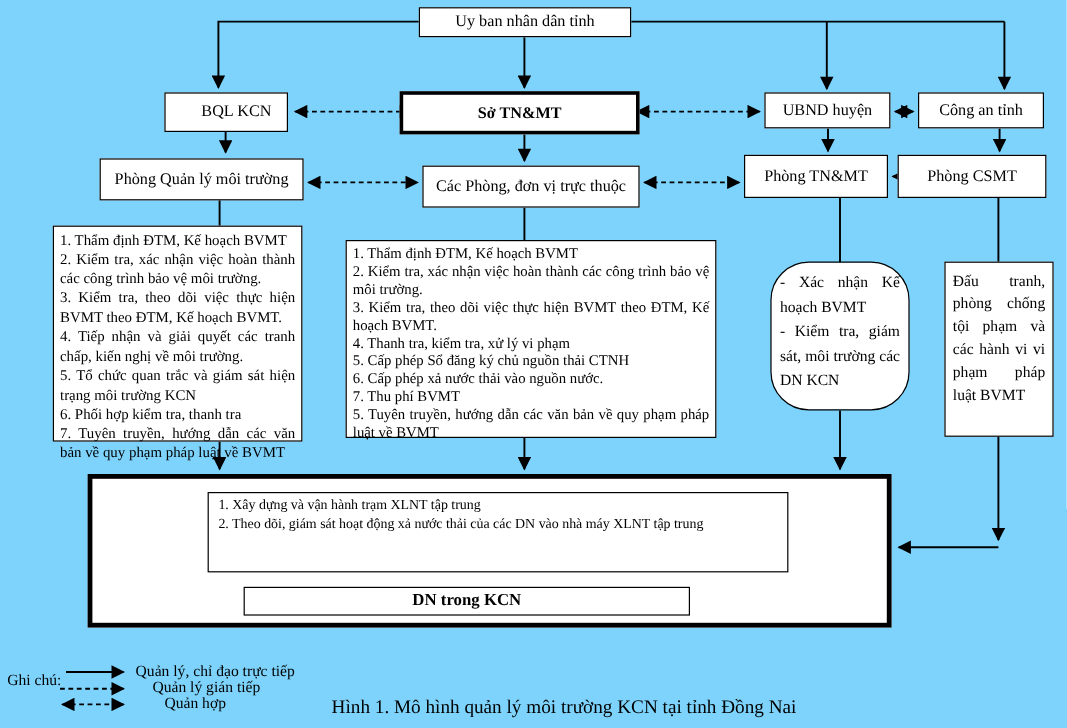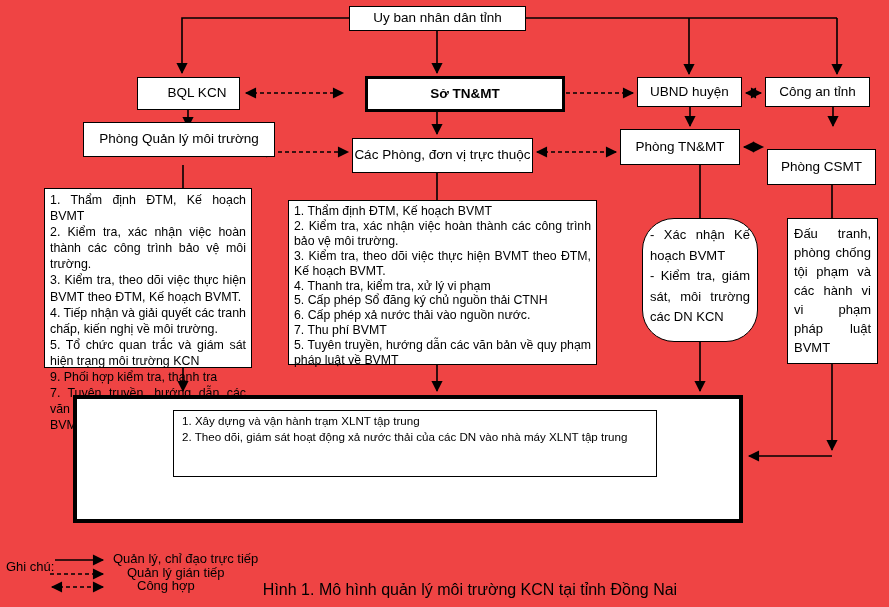"Uy ban nhân dân tỉnh" .canvas { background: #ef4444 -> #7dd3fc; font-family: Liberation Sans, sans-serif -> Liberation Serif, serif }
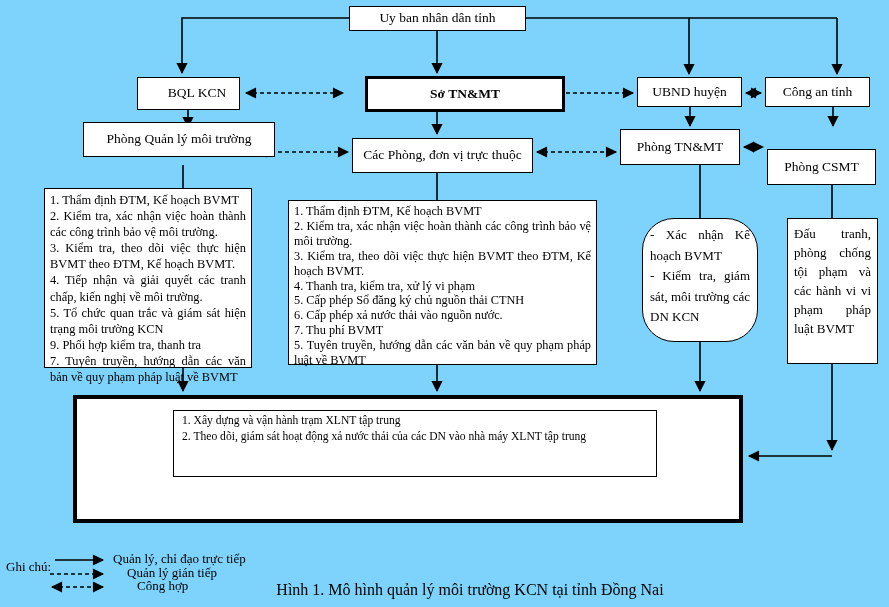"Sở TN&MT" div.node { left: 365px -> 333px }
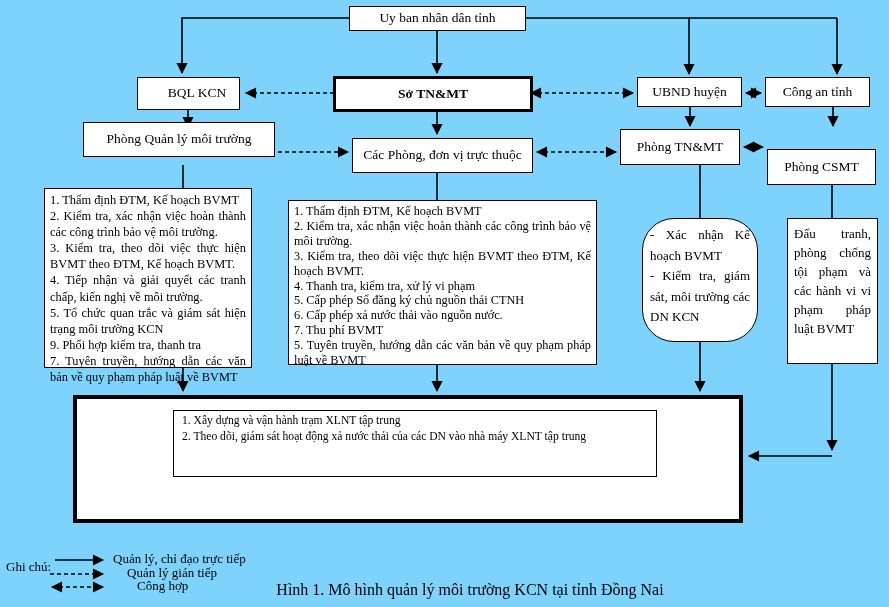"Phòng Quản lý môi trường" div.node { top: 122px -> 132px; width: 192px -> 170px }
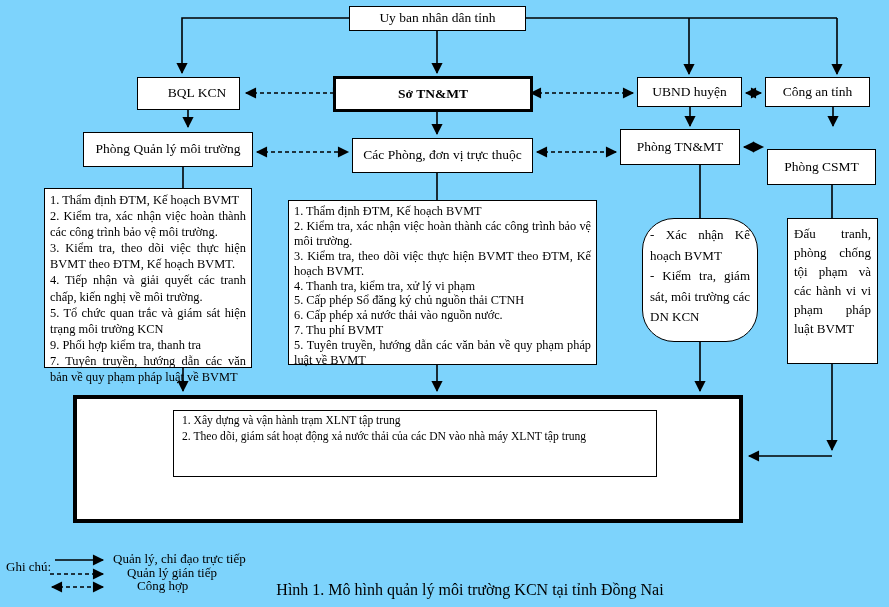"Phòng CSMT" div.node { left: 767px -> 748px; margin-top: 20px -> none; width: 109px -> 124px }
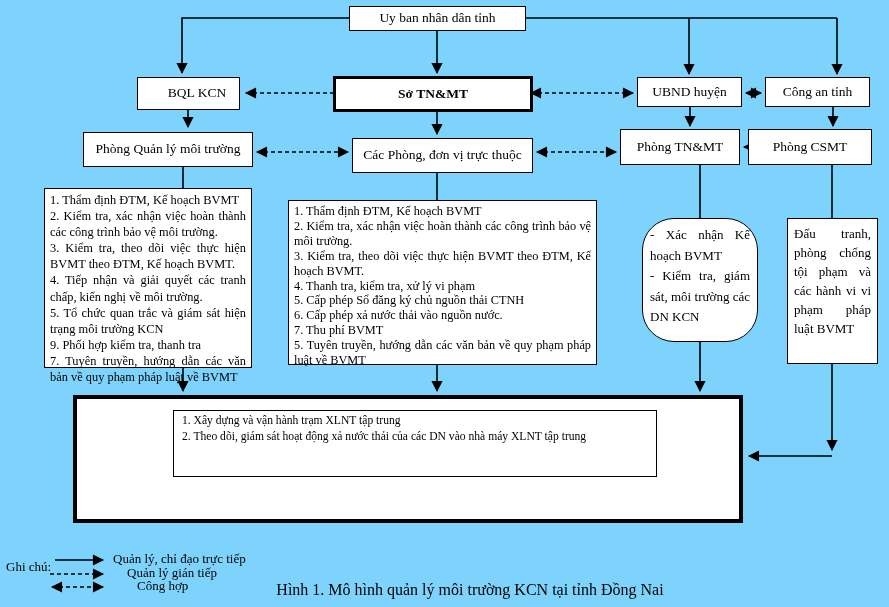"9. Phối hợp kiểm tra," div.li { text: 9 -> 6 }
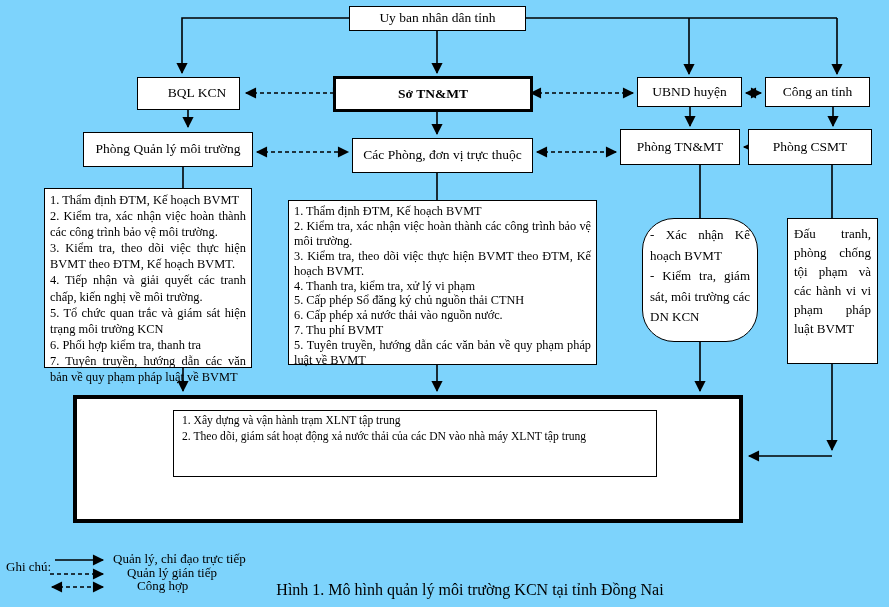"DN trong KCN" div.dnbox { html: none -> <div>DN trong KCN</div> }
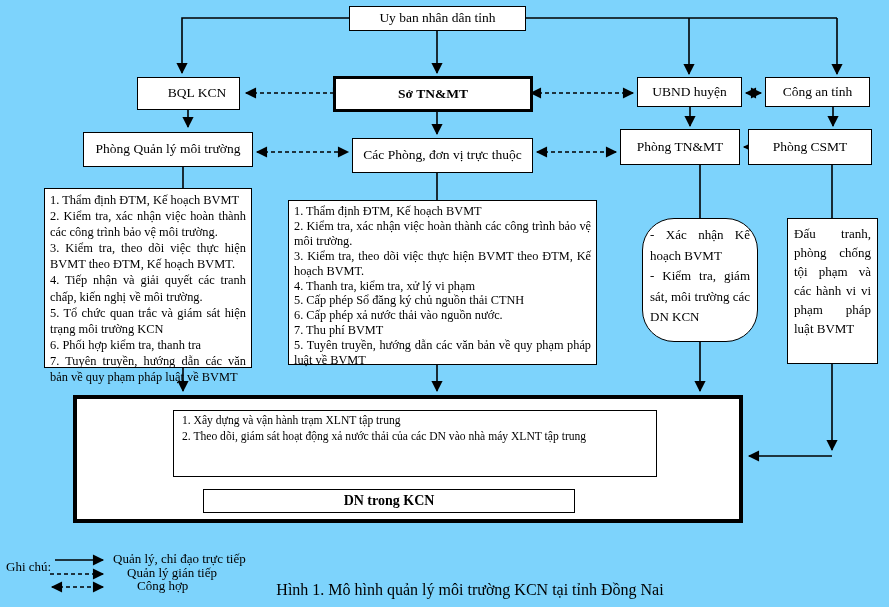"Công hợp" div.txt { text: Công -> Quản }
